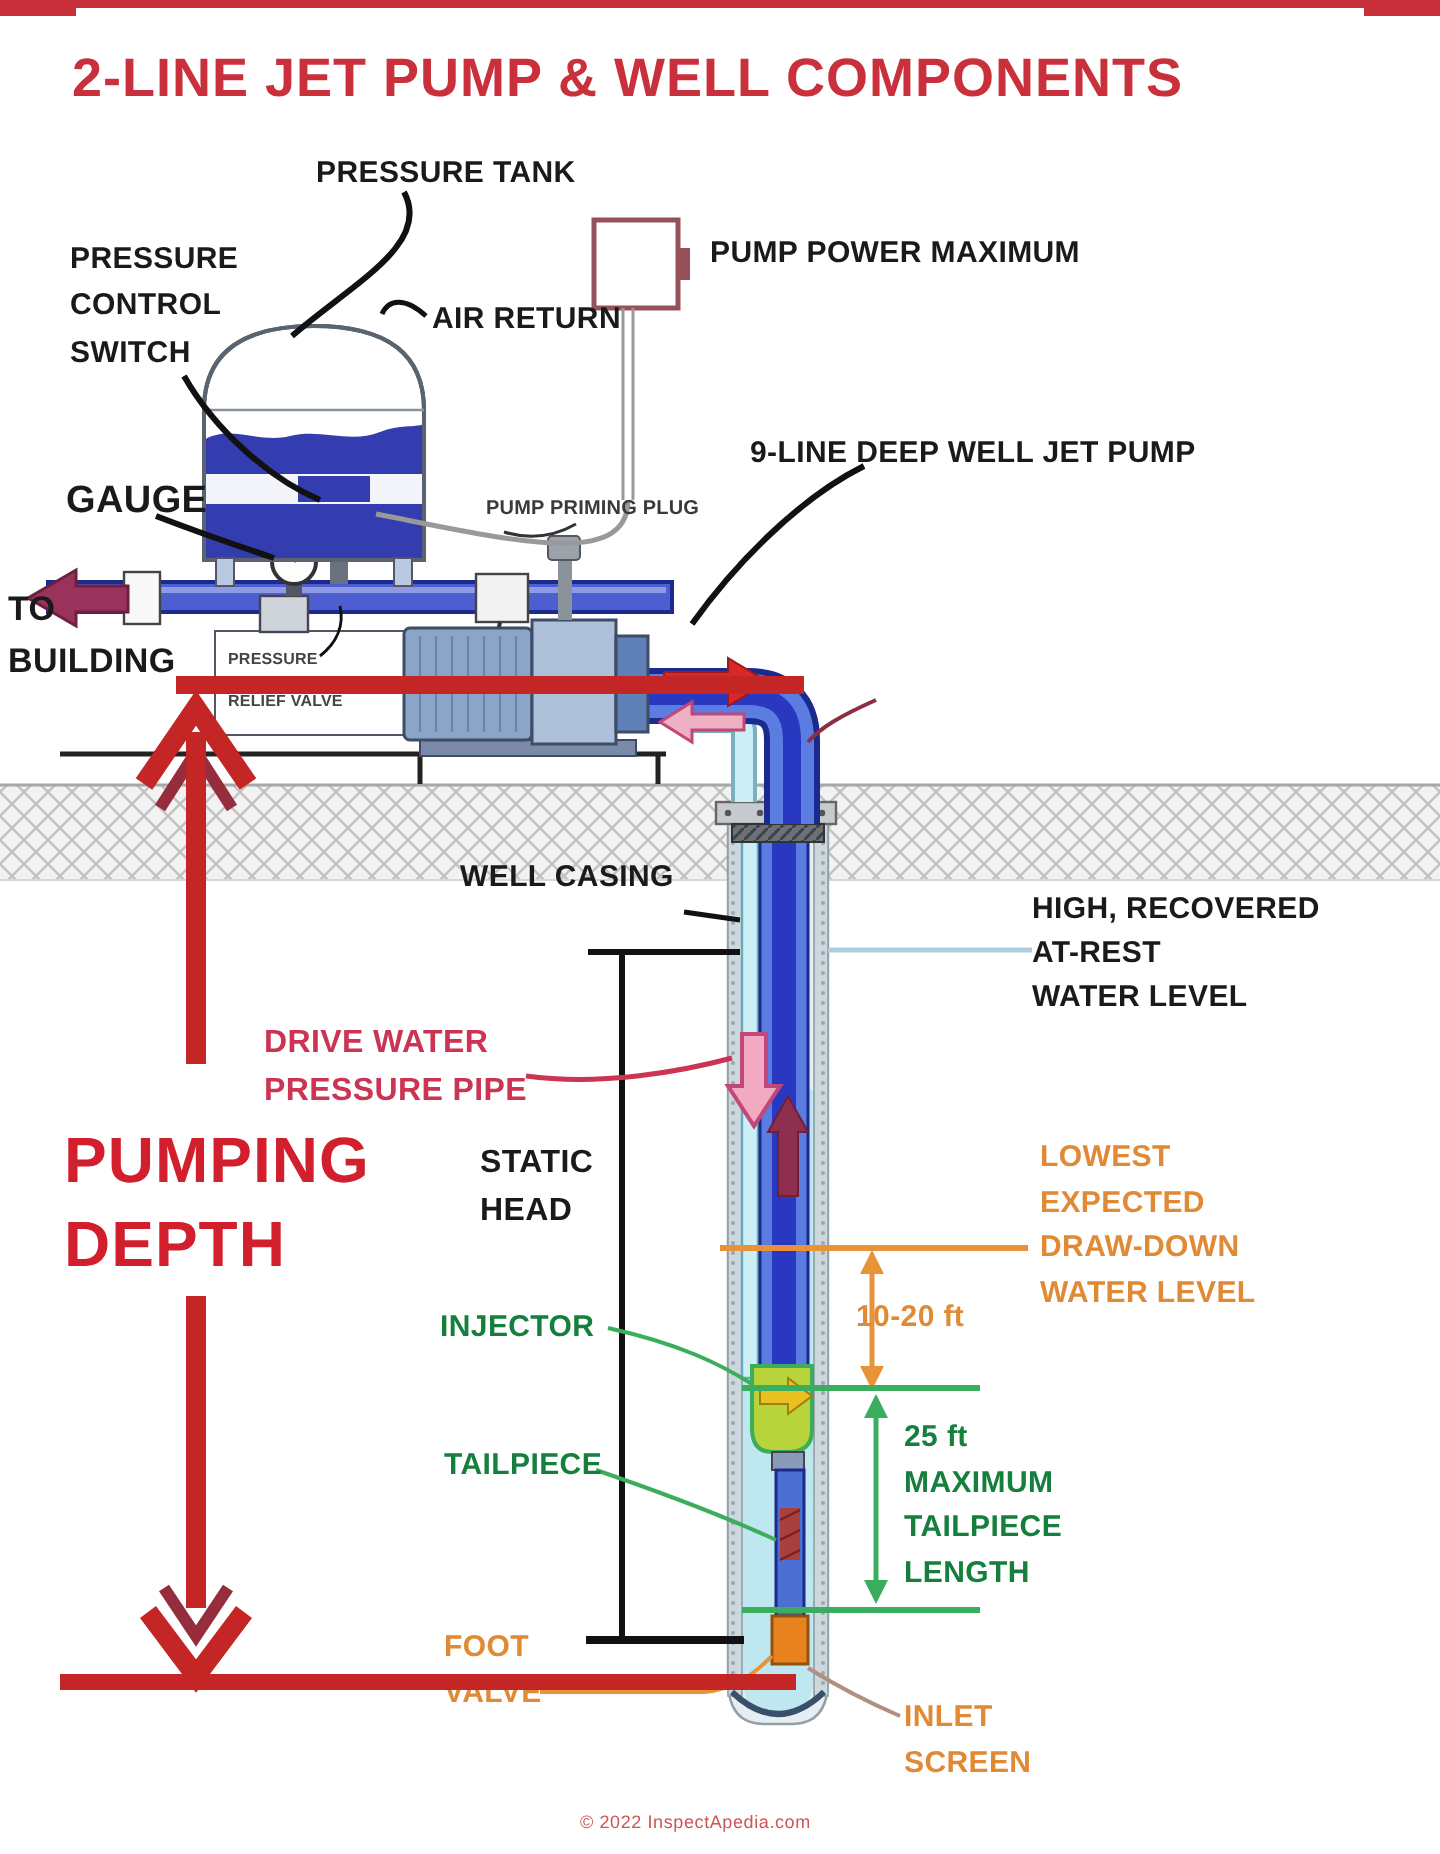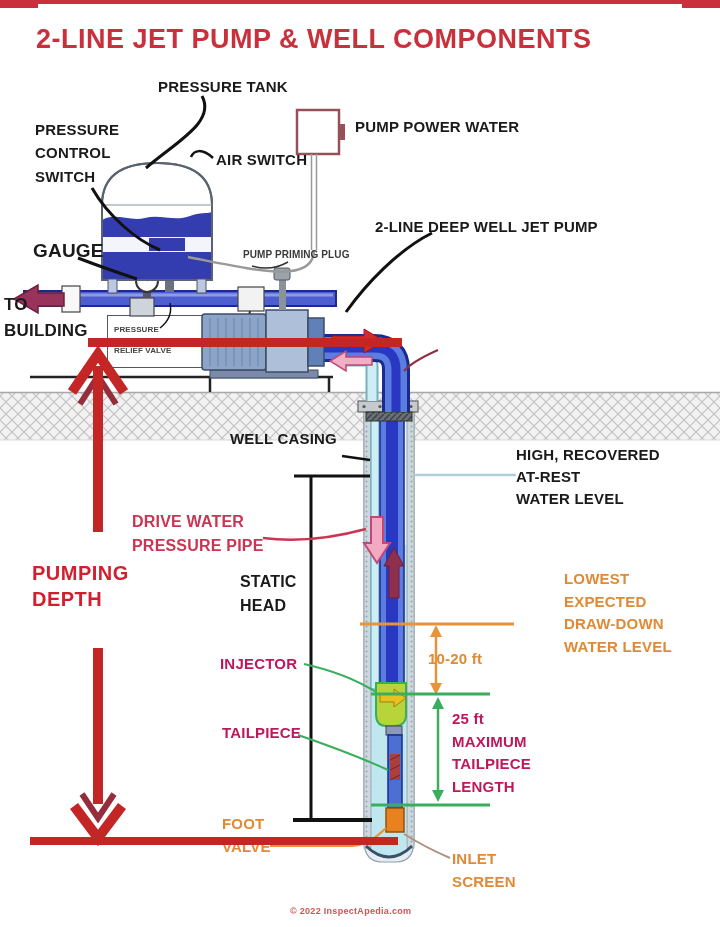"PUMP POWER WATER" div.lbl { text: WATER -> MAXIMUM }
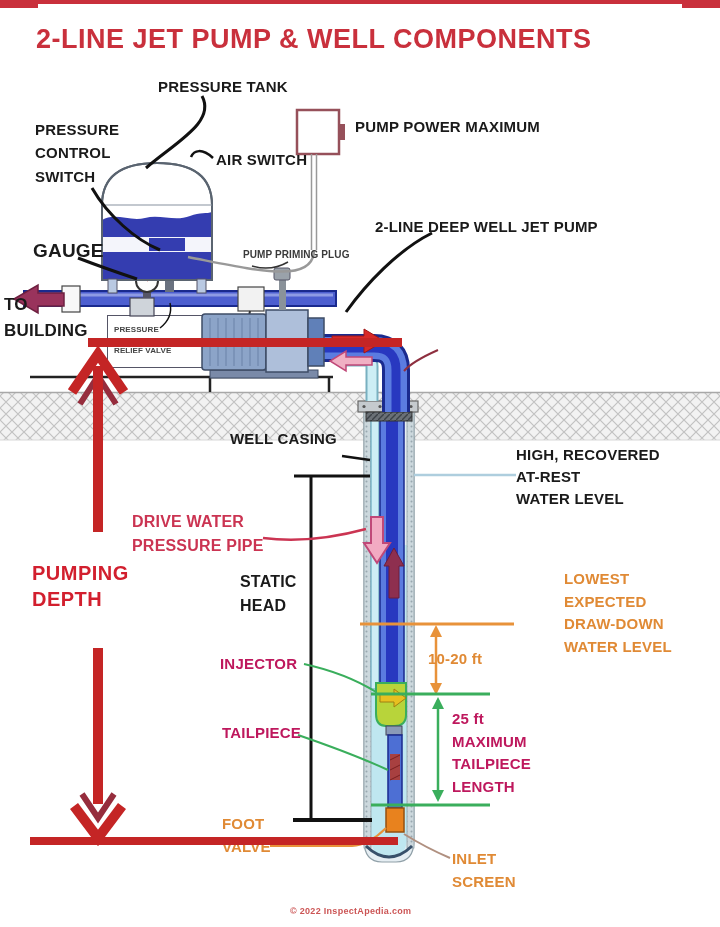"AIR SWITCH" div.lbl { text: SWITCH -> RETURN }
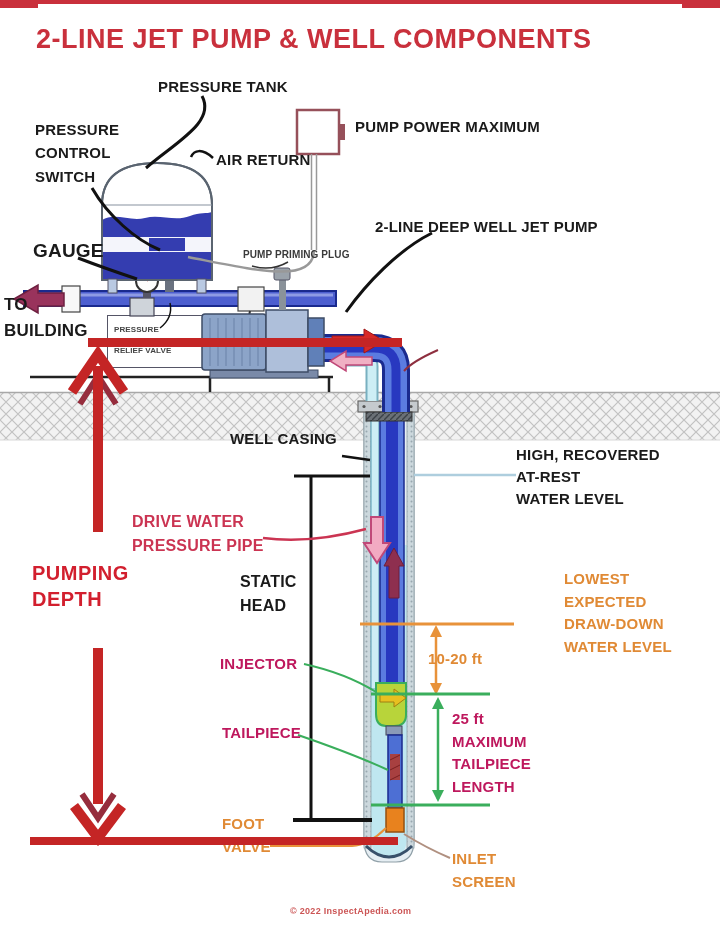"2-LINE DEEP WELL JET PUMP" div.lbl { text: 2-LINE -> 9-LINE }
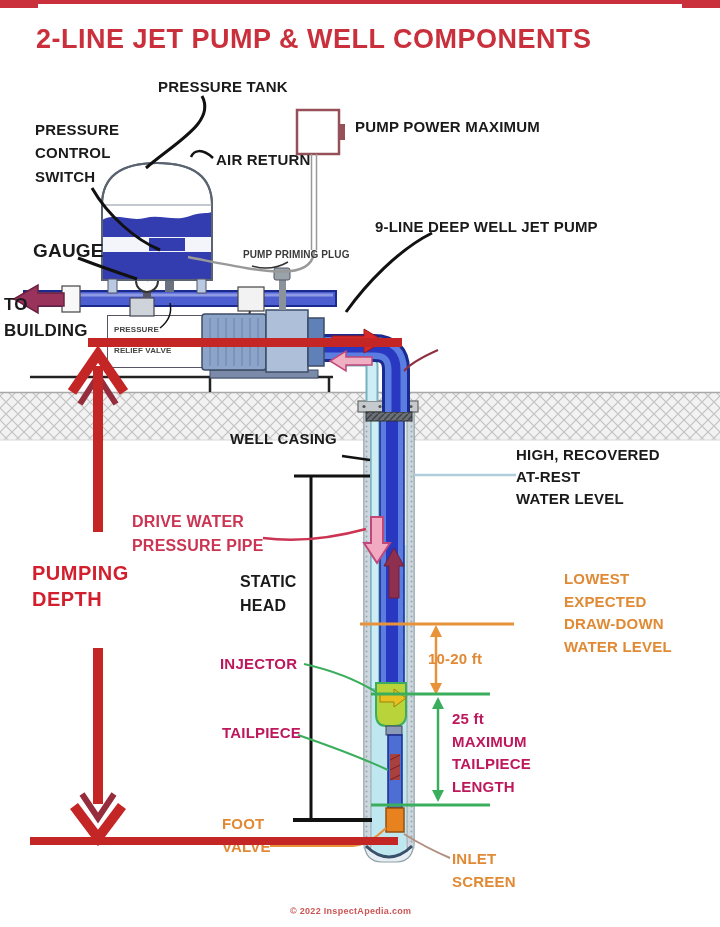"PUMPING" .bigred { font-size: 20px -> 32px }
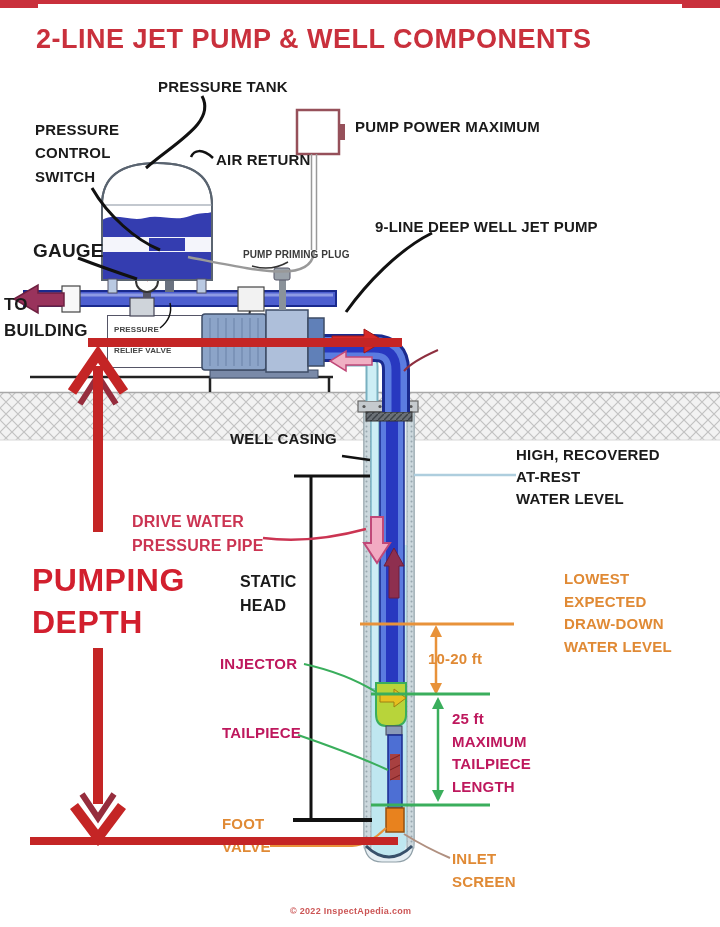"LOWEST" div.lbl { margin-left: 44px -> none }
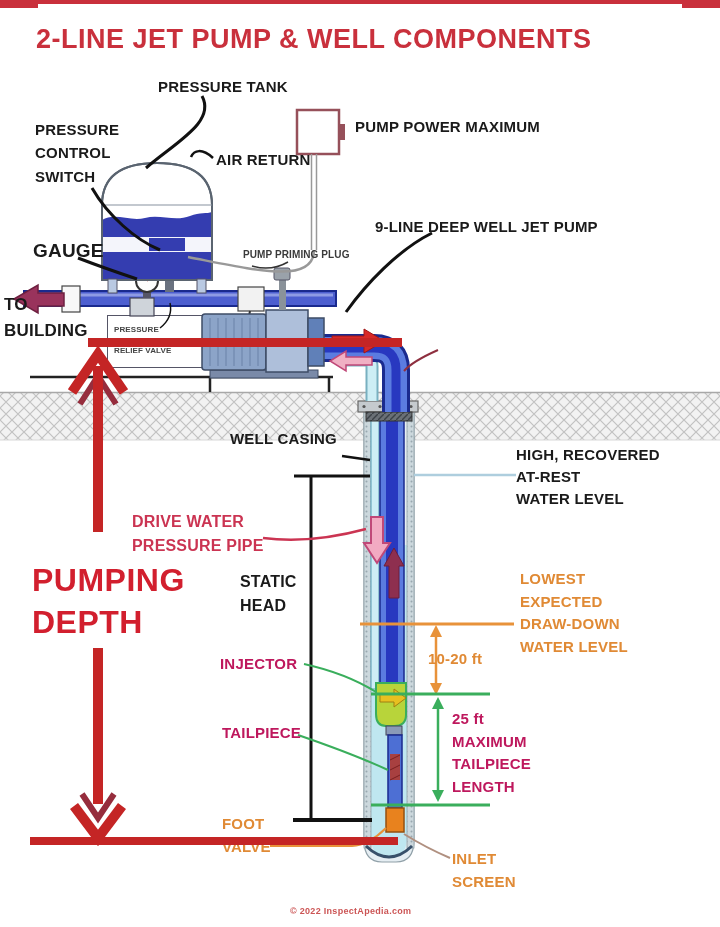"INJECTOR" .green { color: #be185d -> #15803d }
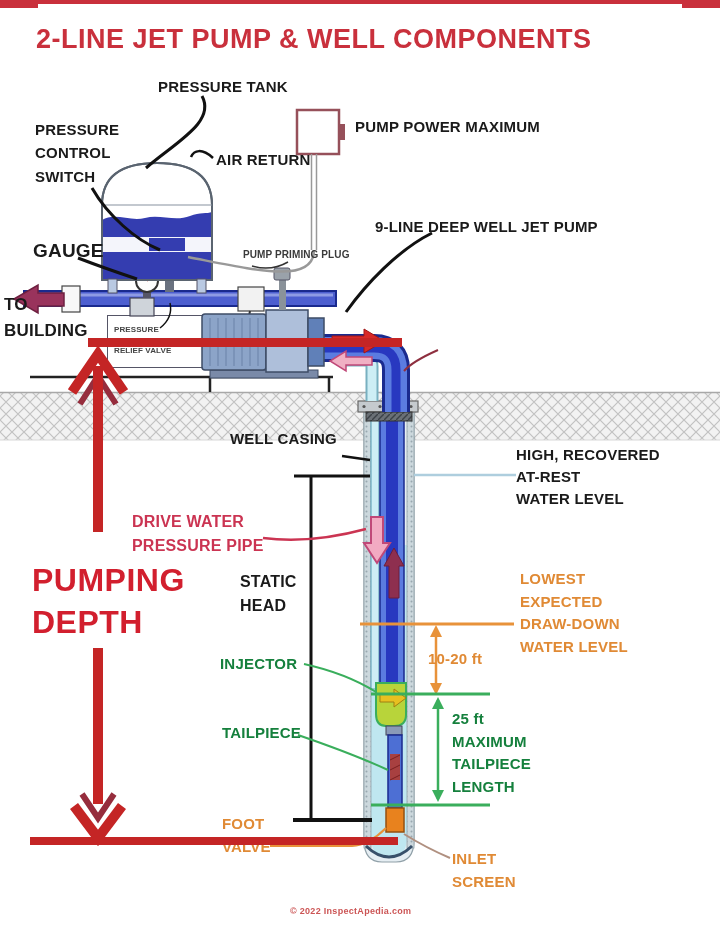"© 2022 InspectApedia.com" .copyright { font-weight: bold -> normal }
